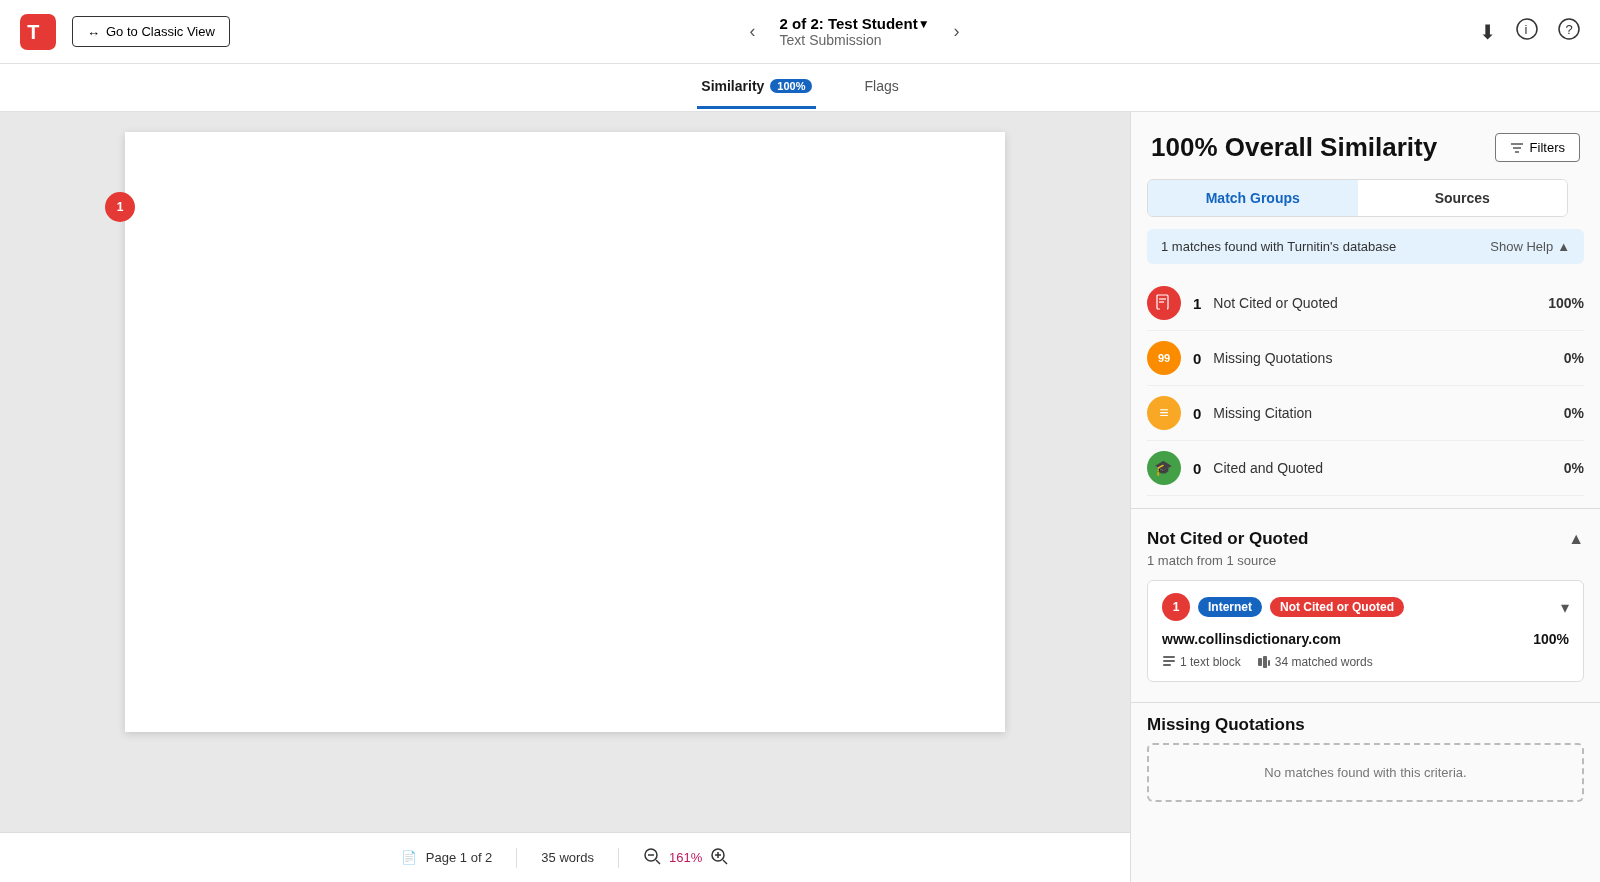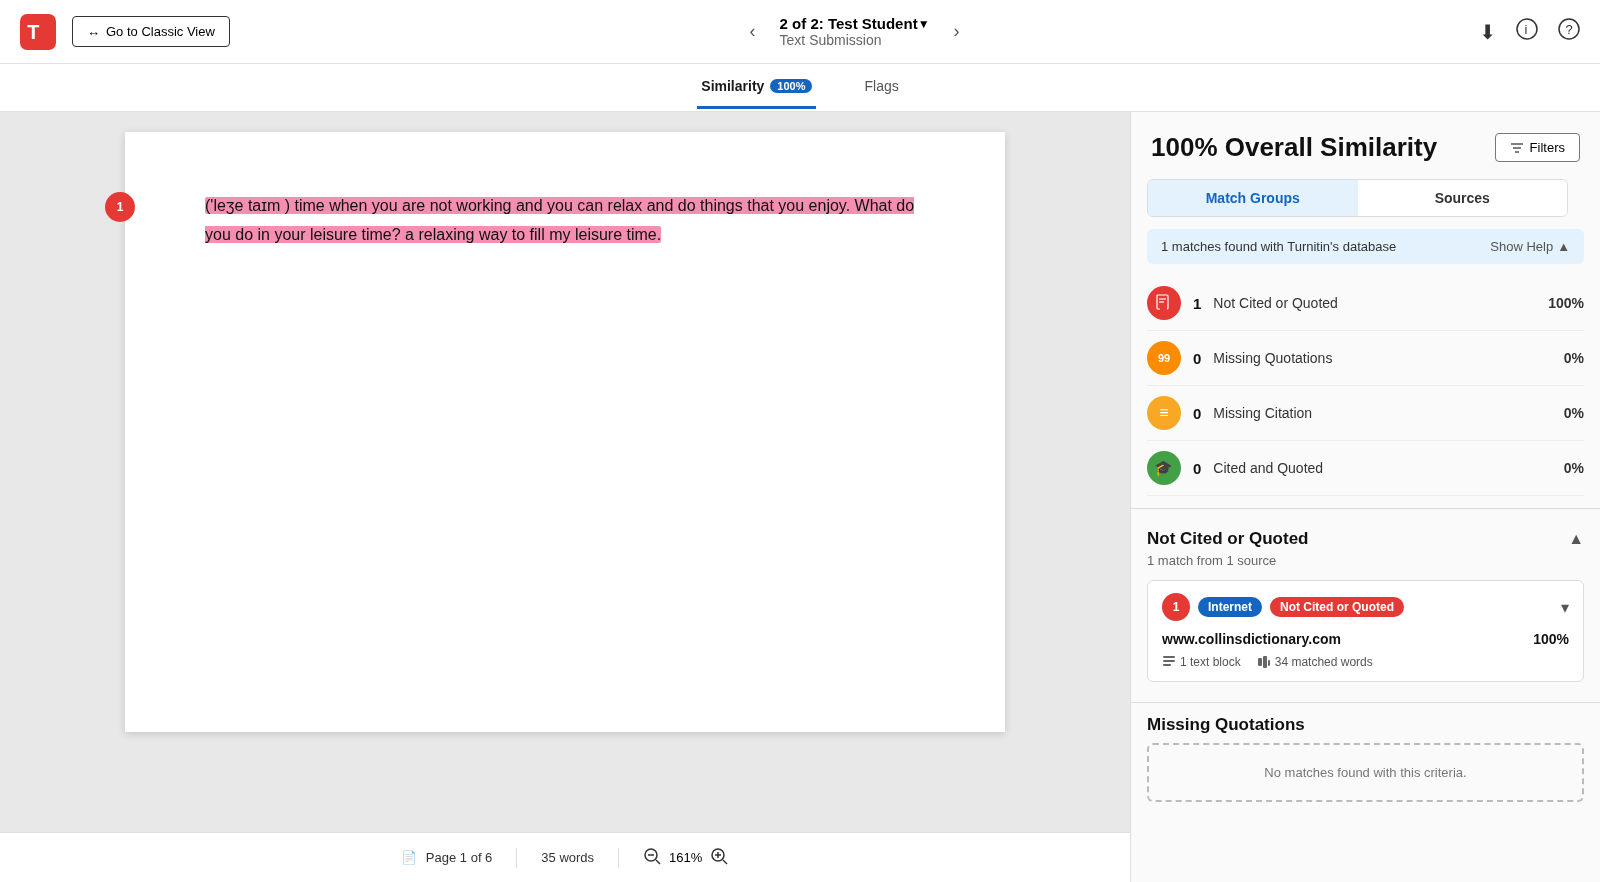"('leʒe taɪm ) time when" div.doc-text { html: <div> <span>('leʒe taɪm ) time when you are not working and you can relax and do things that you enjoy. What do you do in your leisure time? a relaxing way to fill my leisure time.</span> </div> -> none }
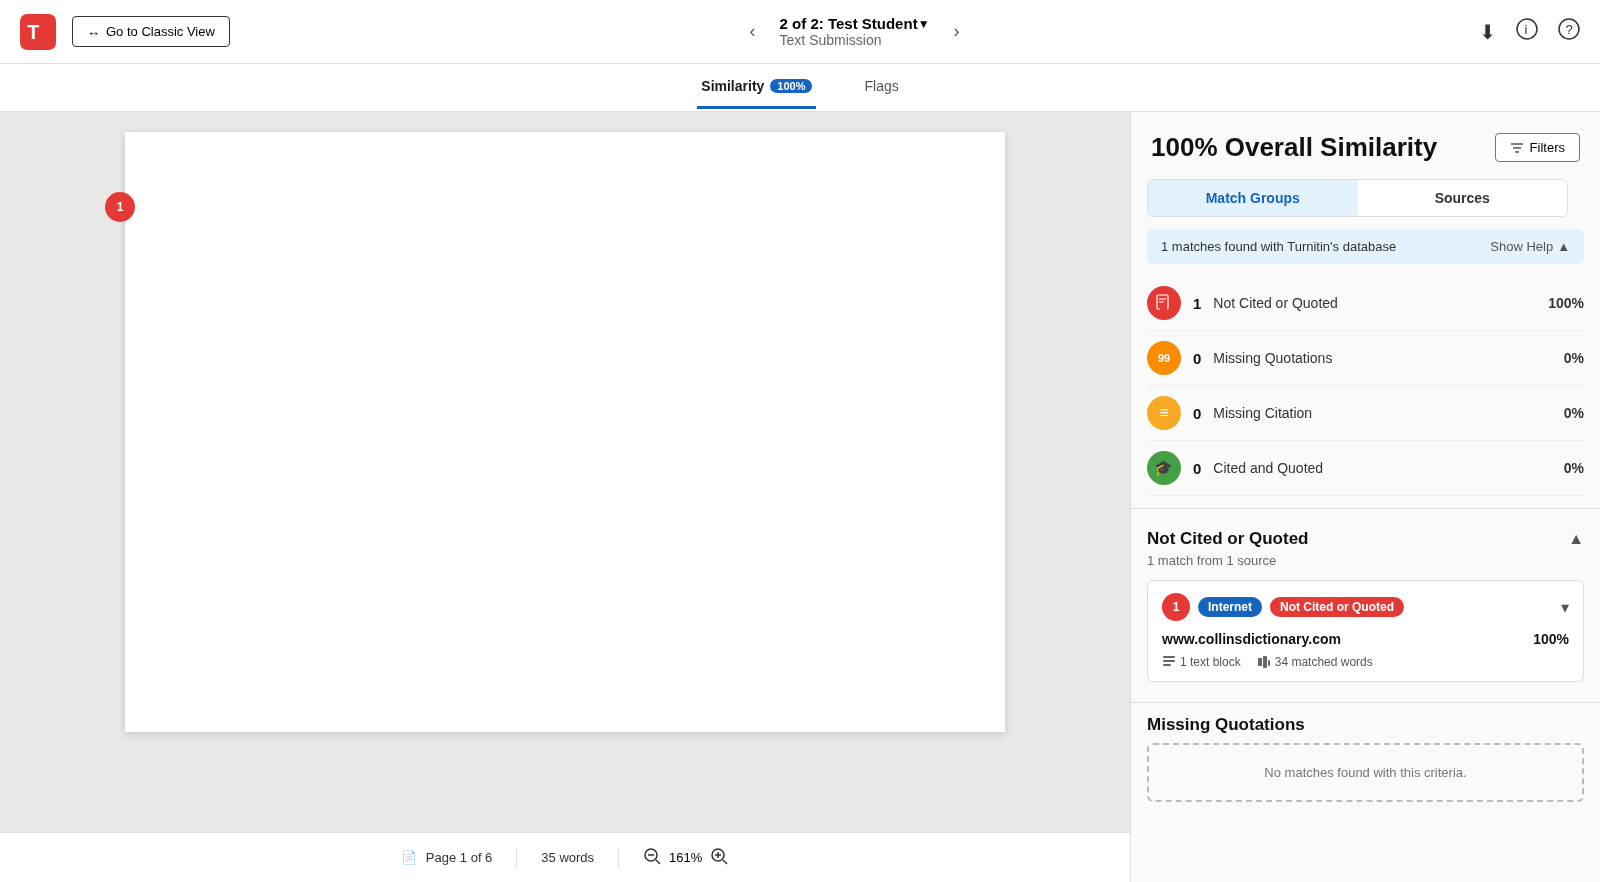"Page 1 of 6" span { text: 6 -> 2 }
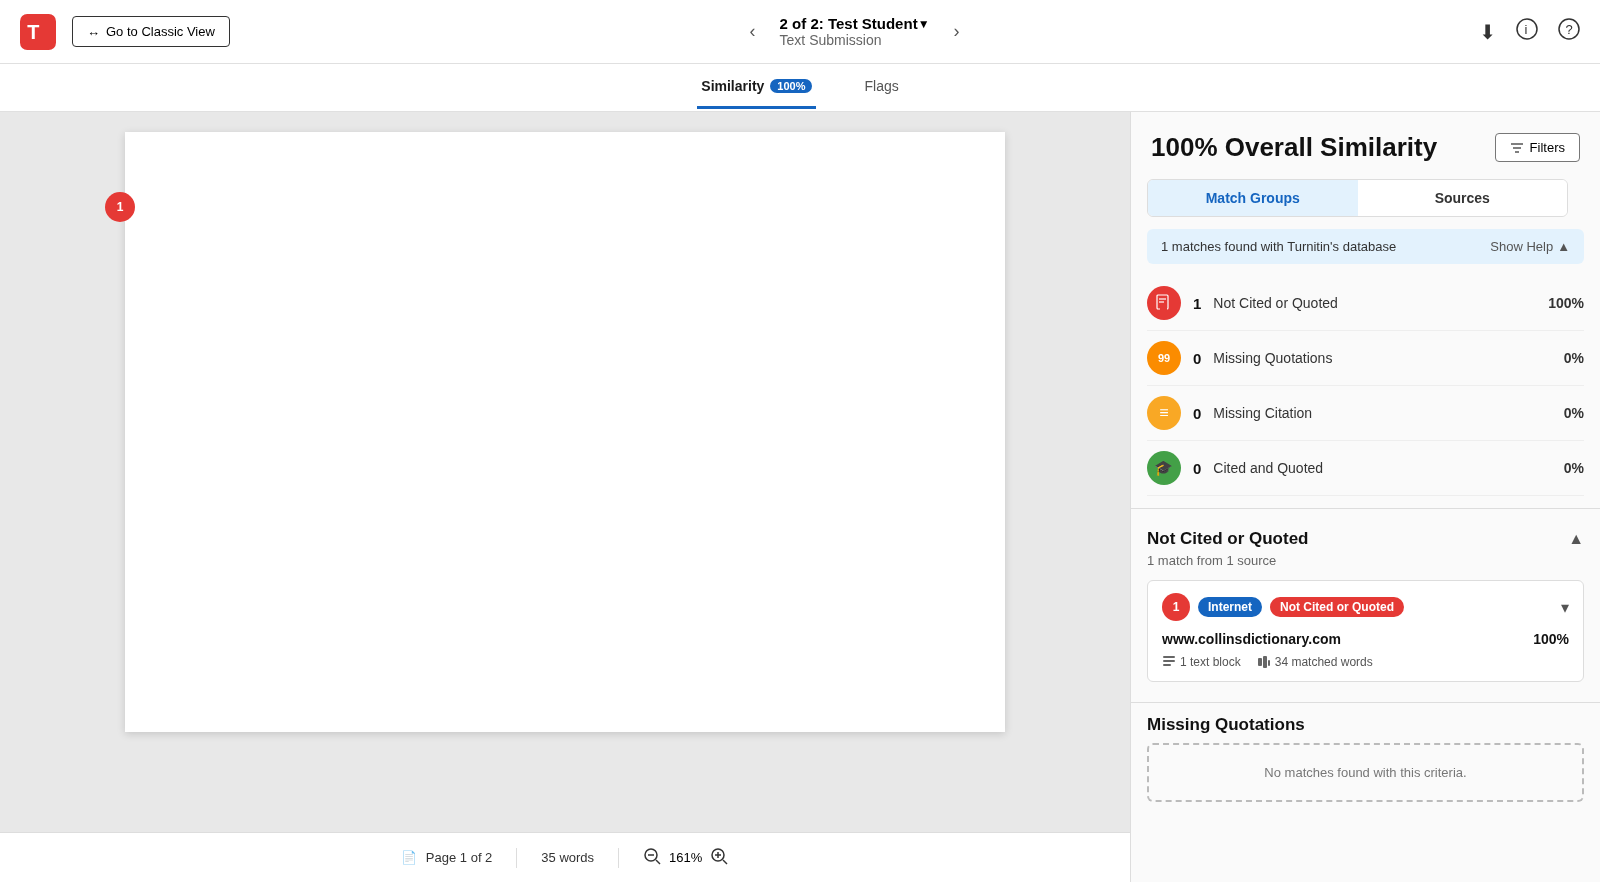"161%" .zoom-ctrl { color: #000000 -> #be185d }
